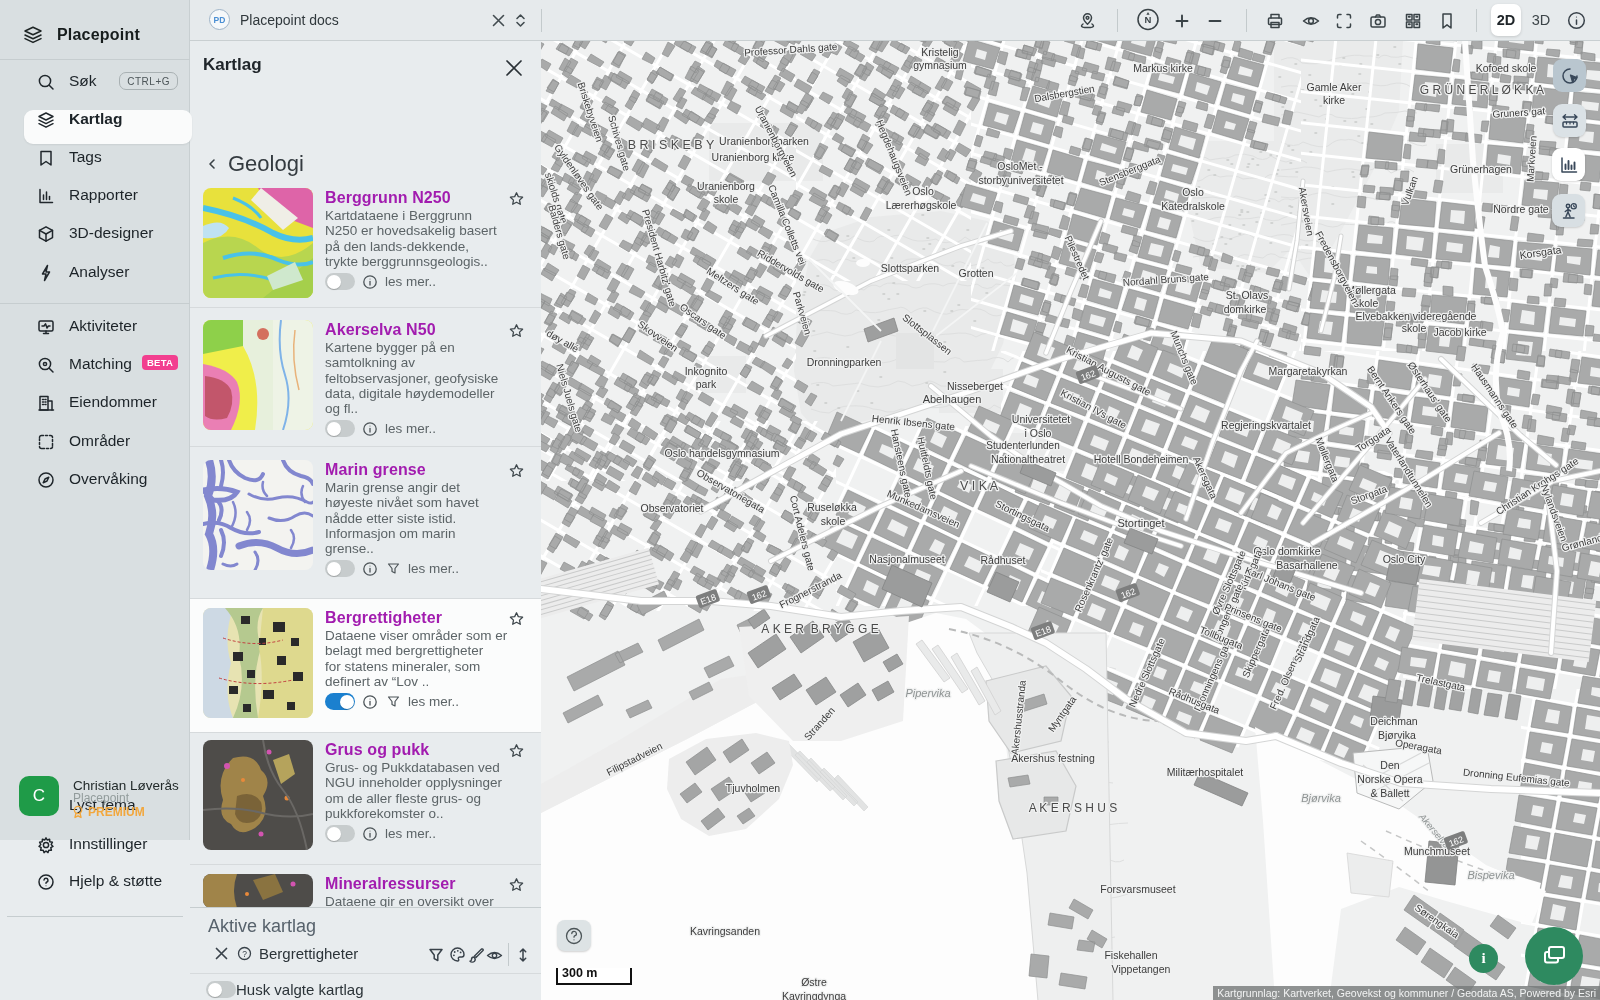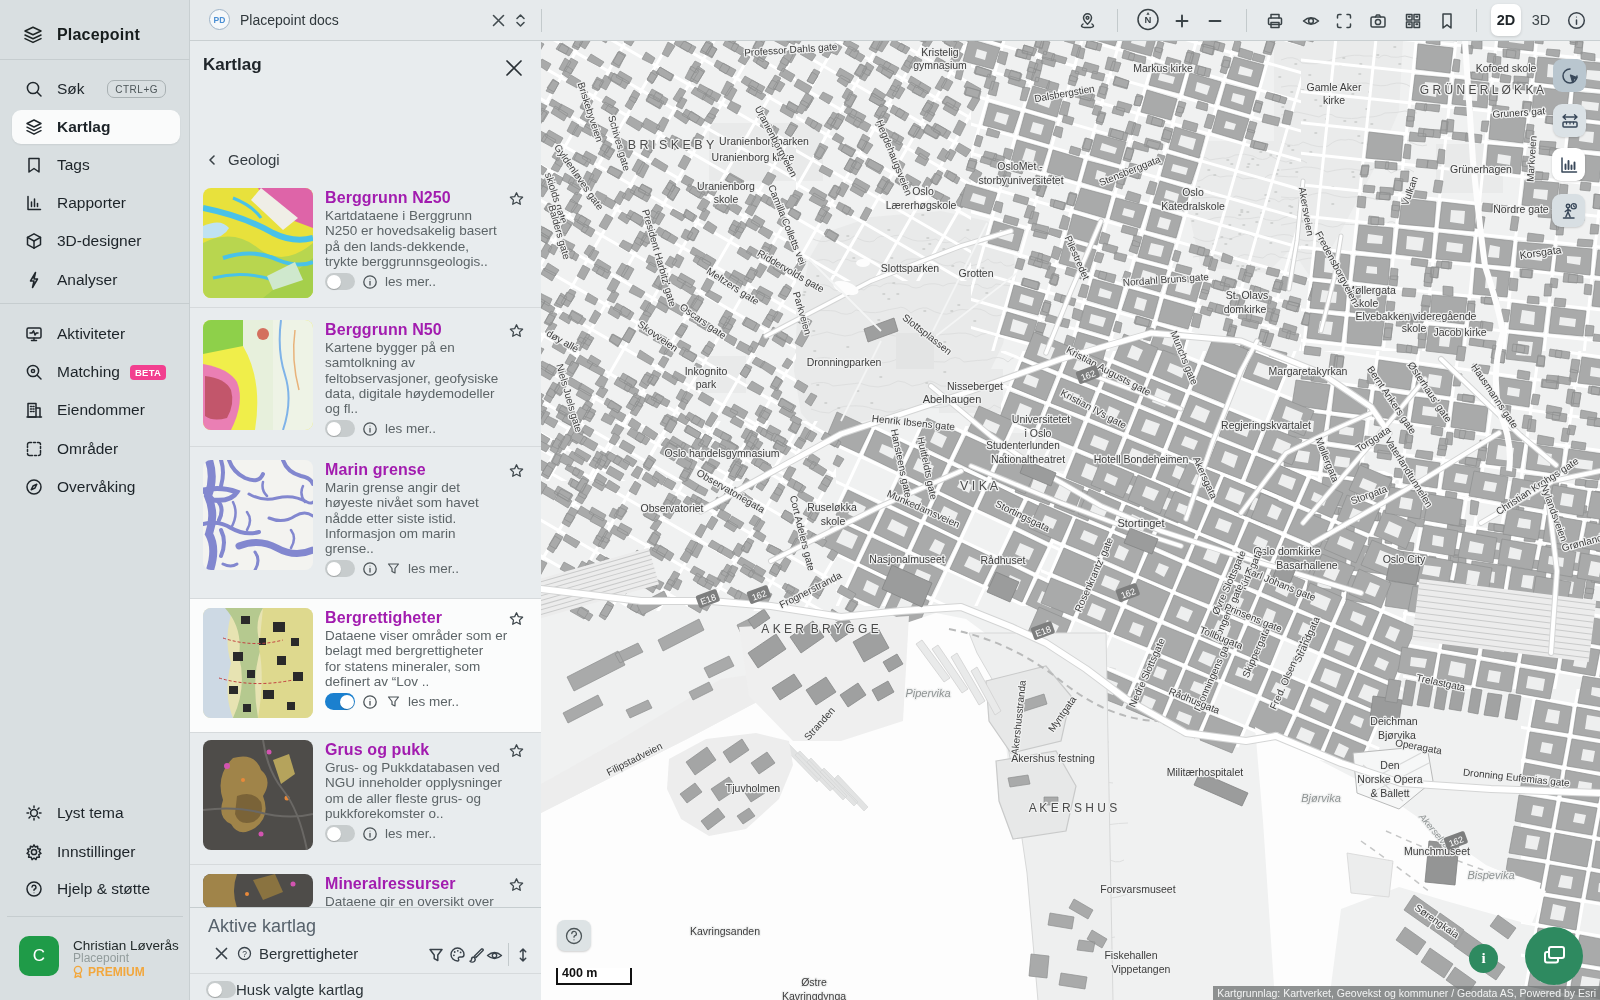"Placepoint" #side { height: 1000px -> 840px }
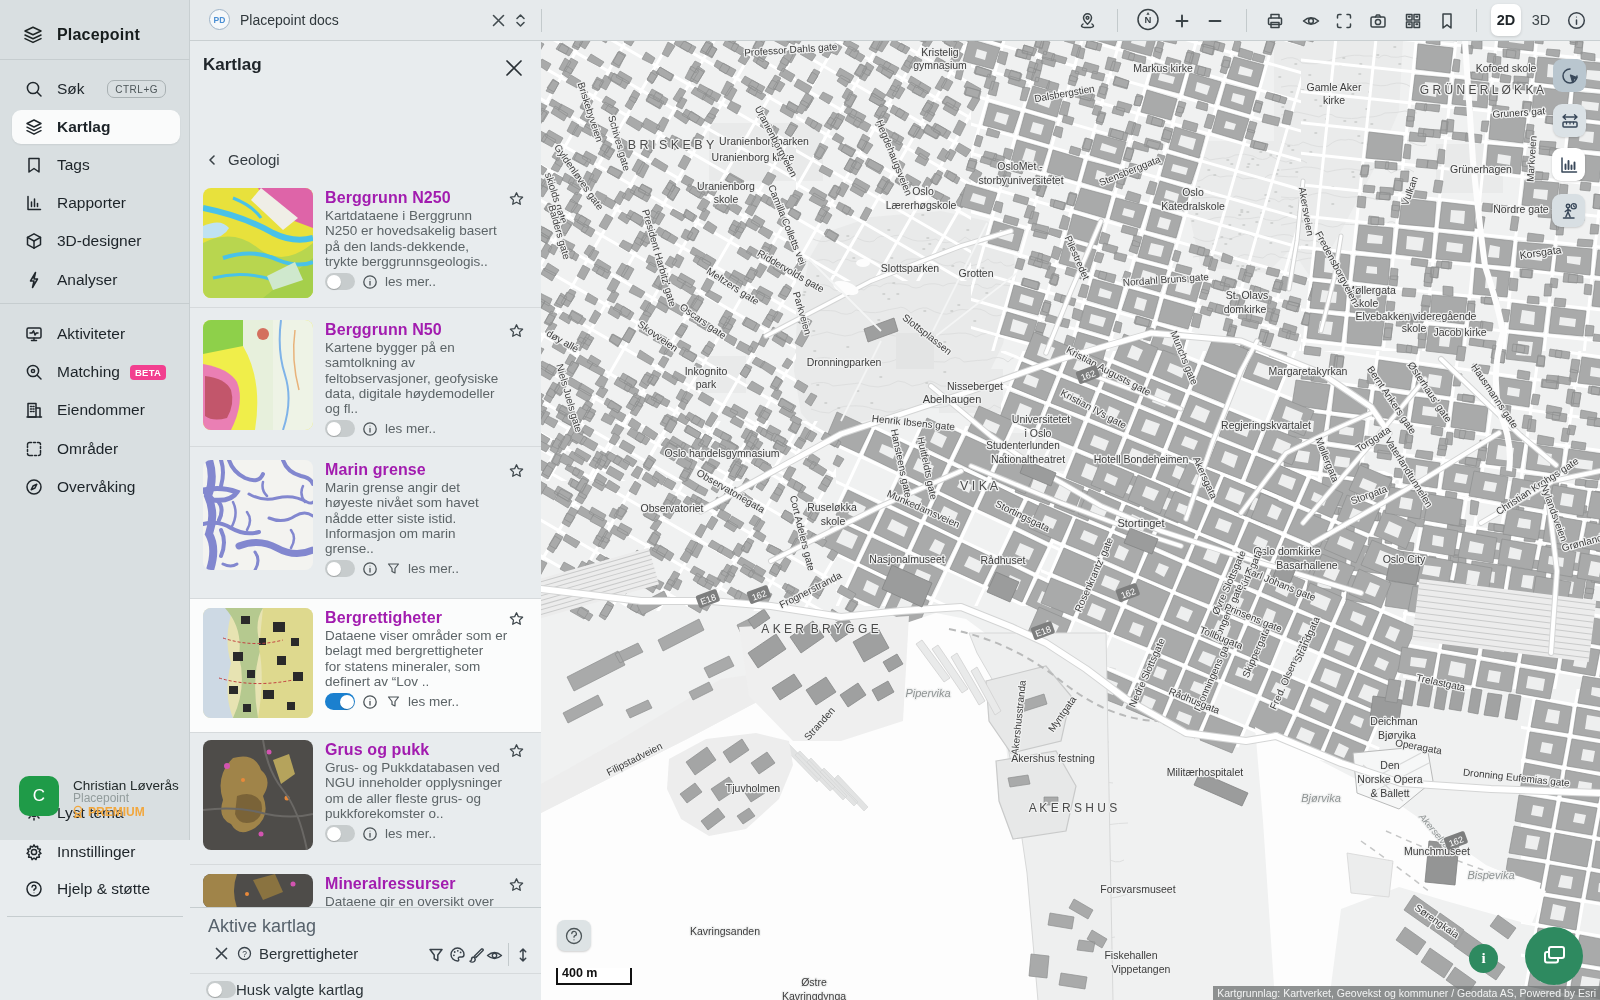"Søk" .sitem { align-items: center -> flex-start; left: 12px -> 24px }
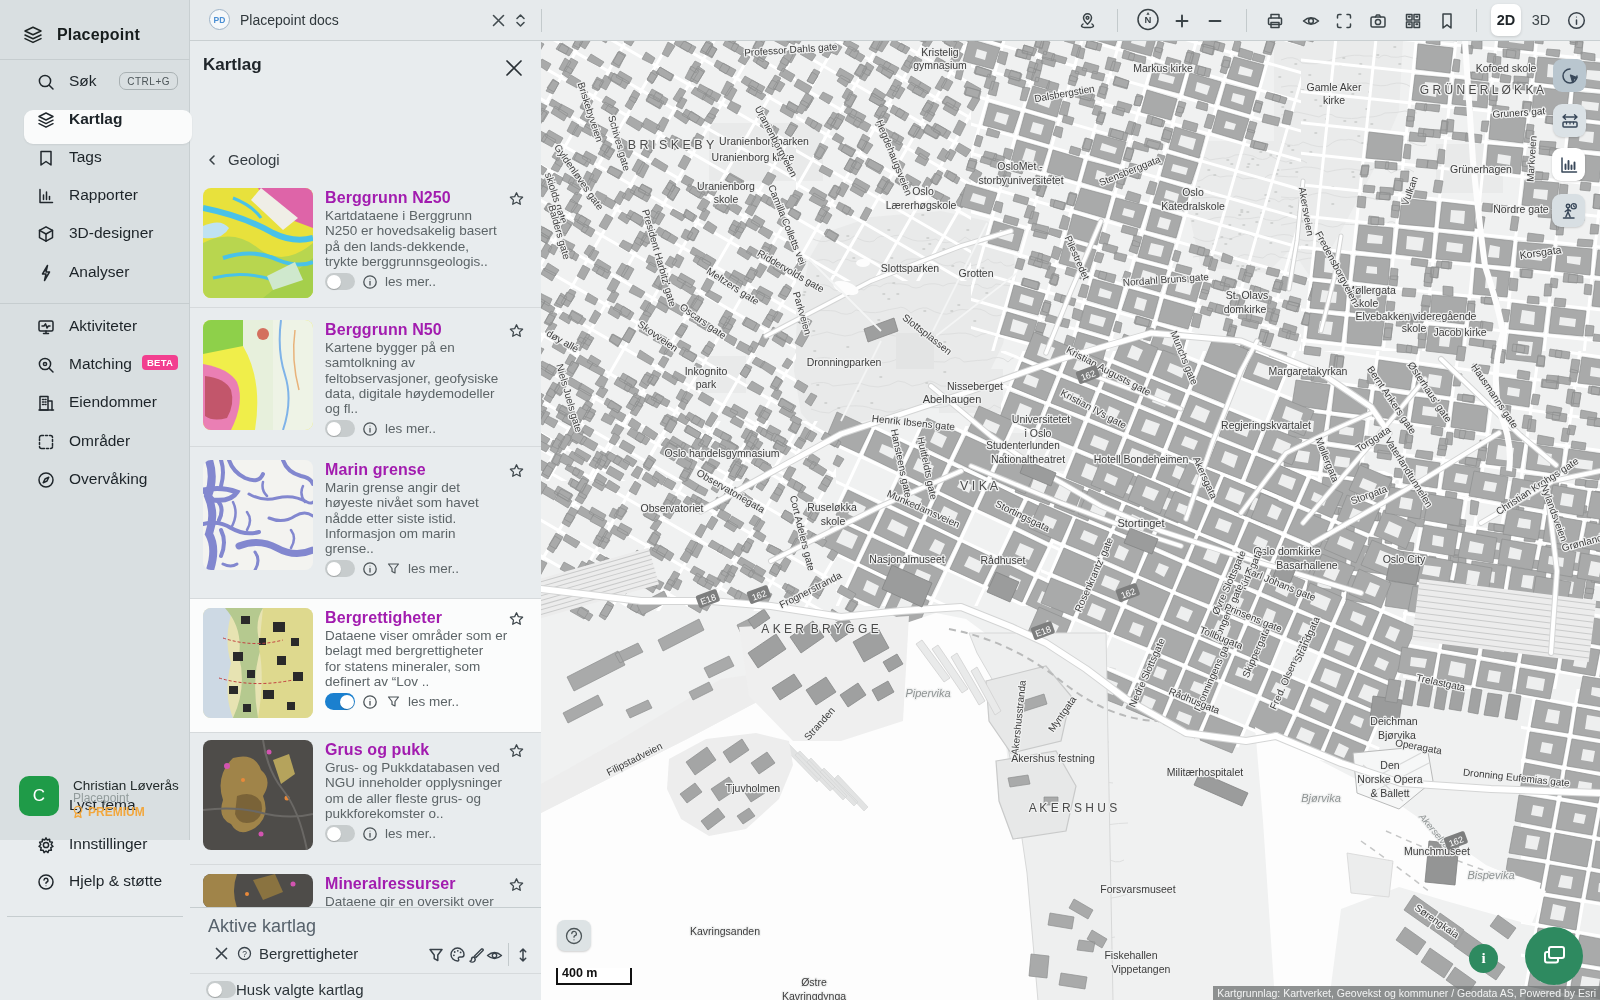"Geologi" .crumb { font-size: 15px -> 22px }
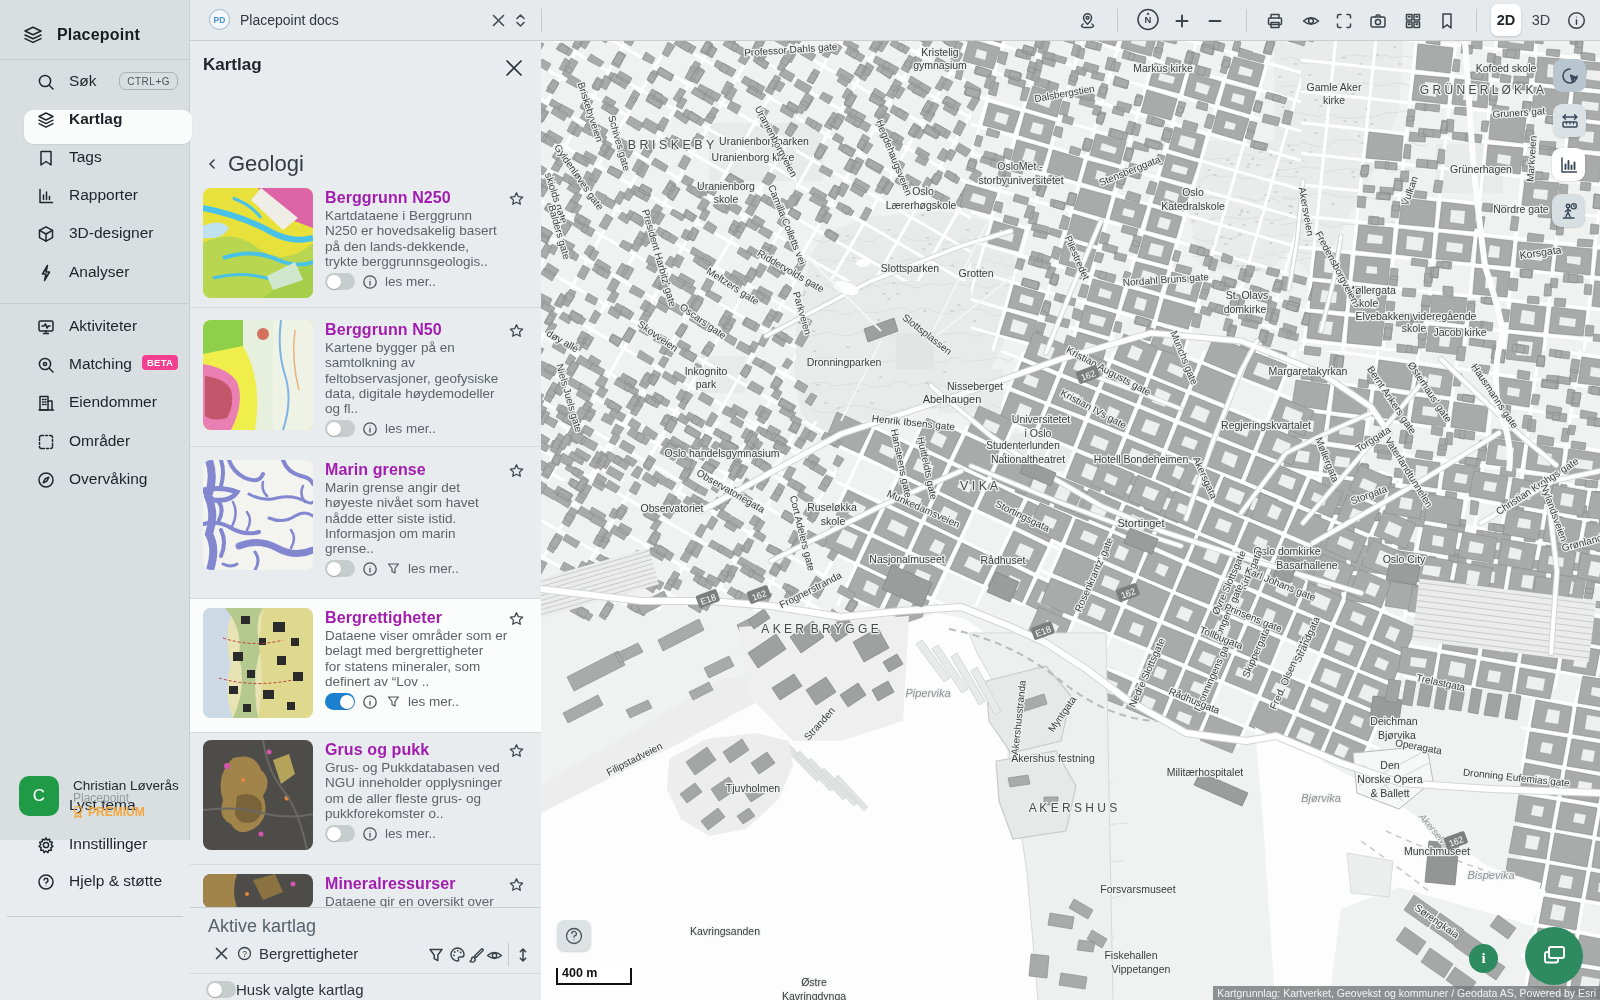"Berggrunn N50" div.ttl { text: Berggrunn -> Akerselva }
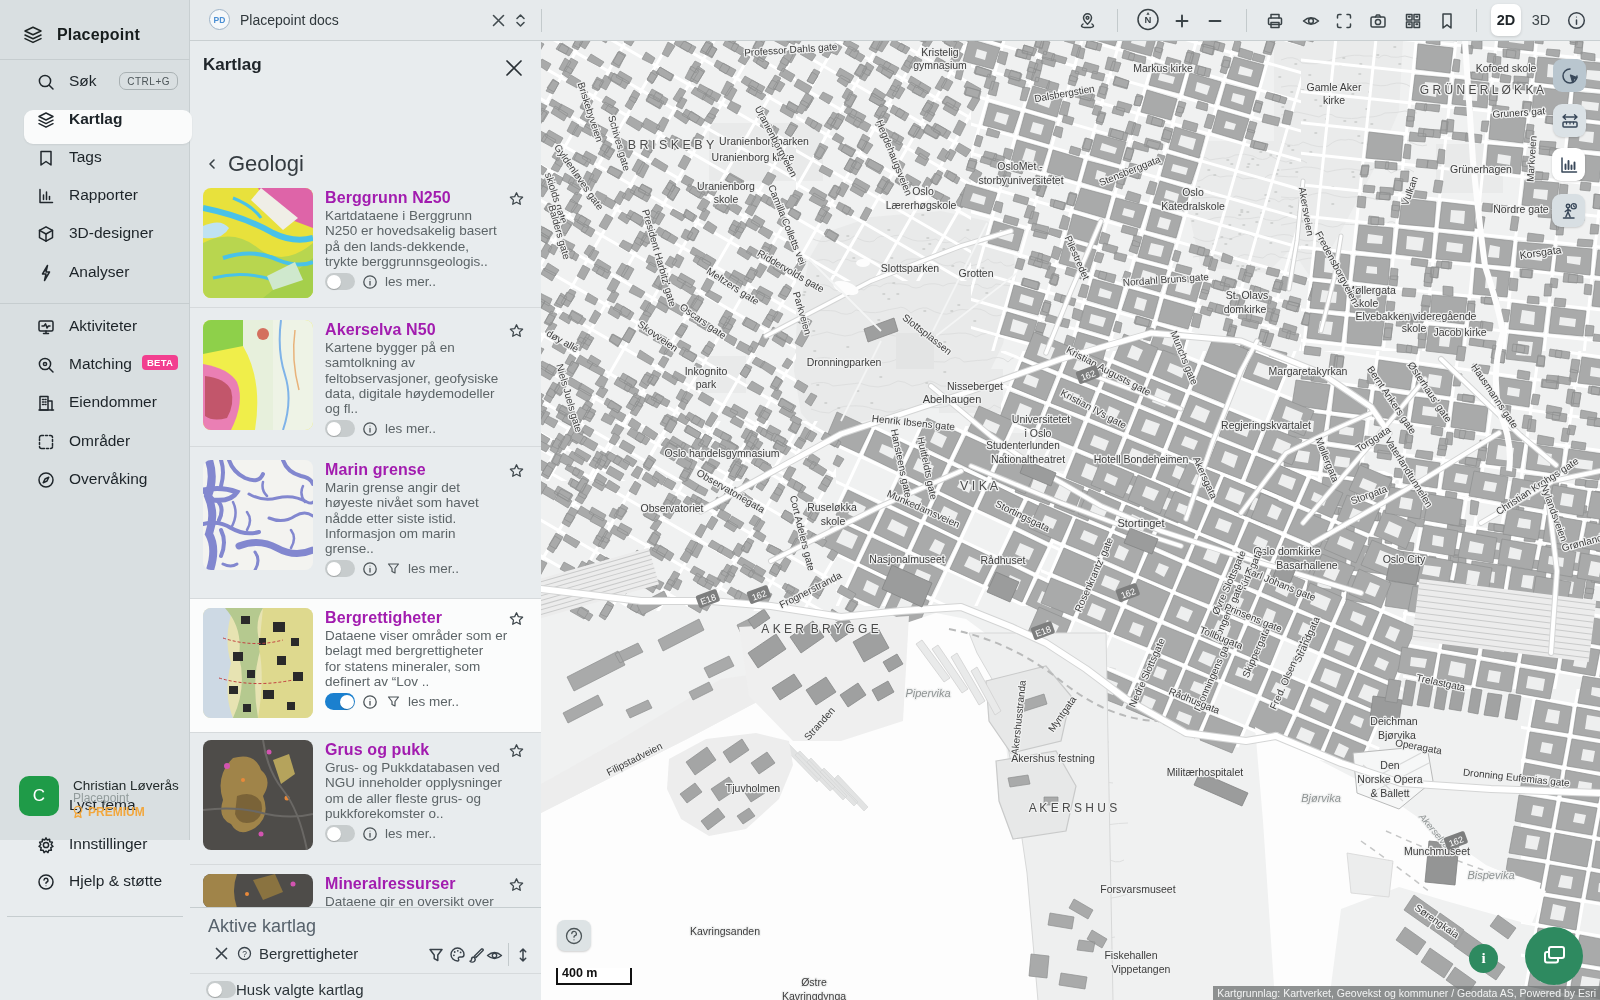"400 m" span { text: 400 -> 300 }
